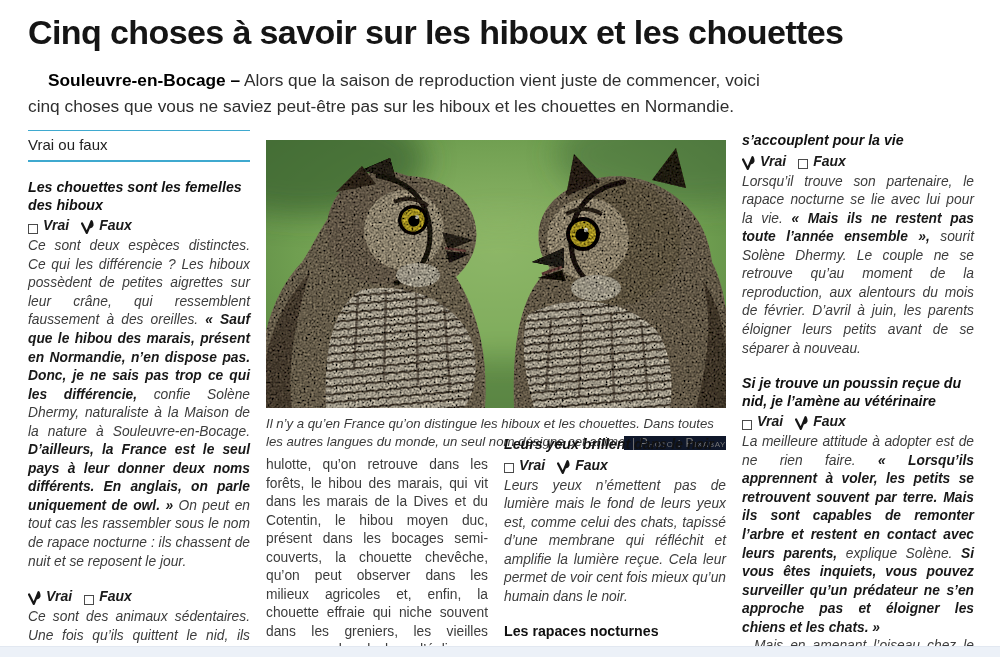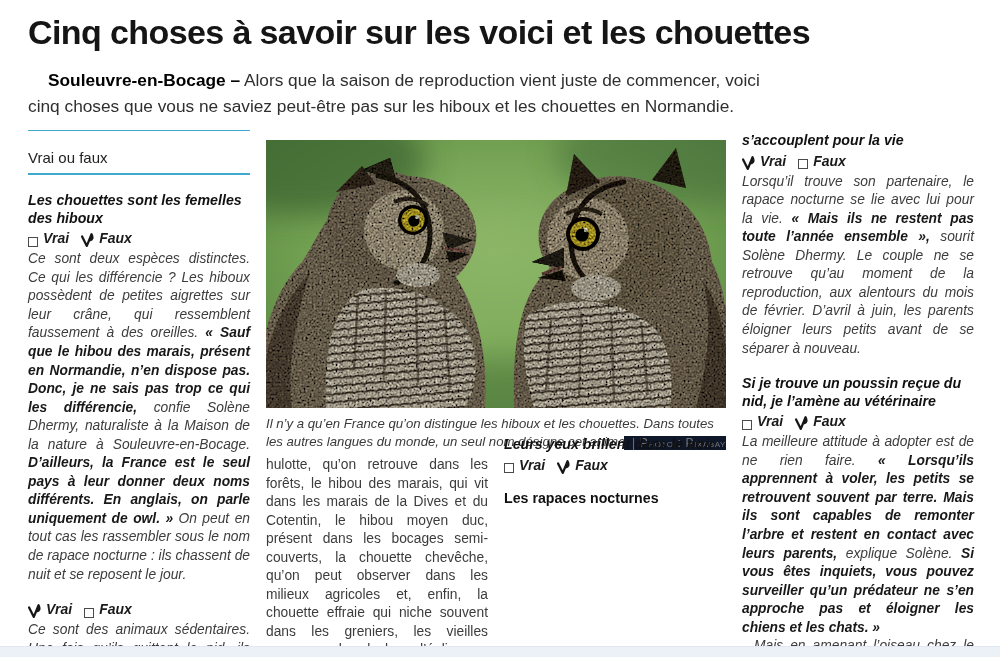"Cinq choses à savoir sur" h1.abs { text: voici -> hiboux }
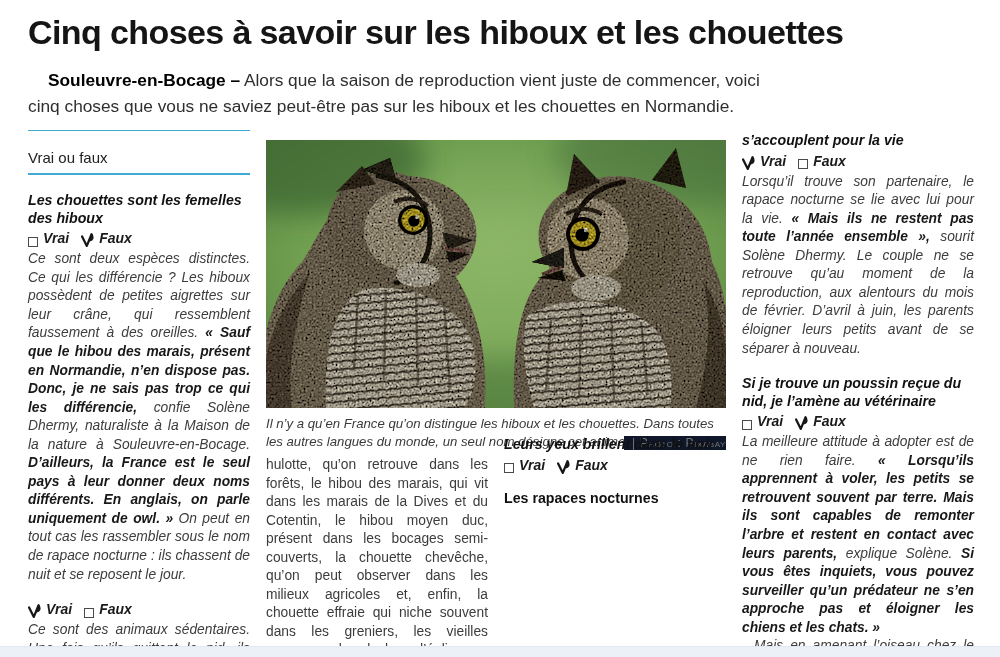"Vrai ou faux" .kicker { padding: 18px 0 7px -> 5px 0 7px }
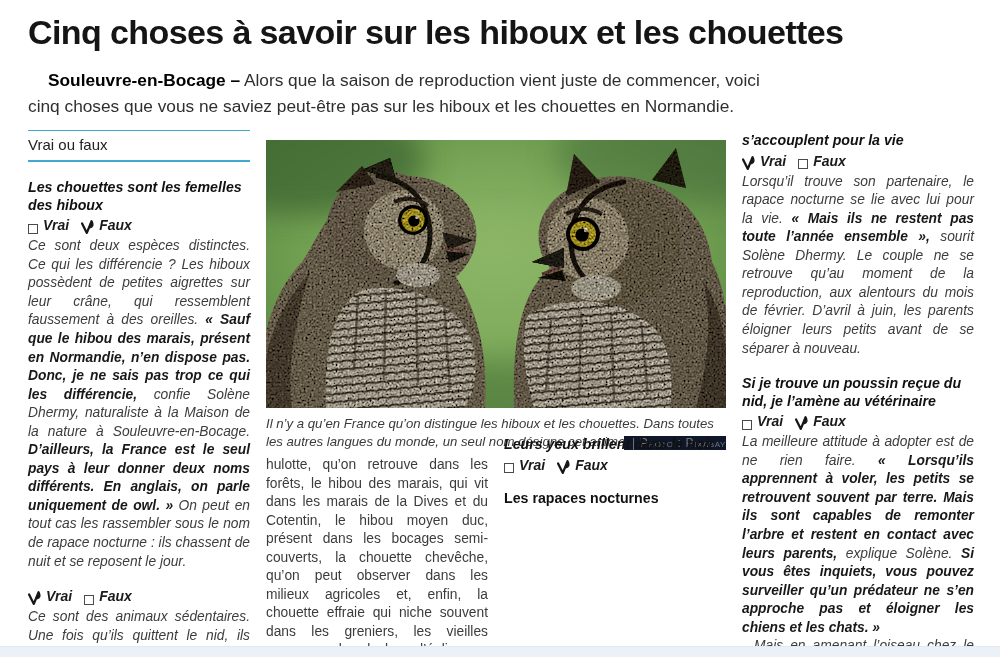"Leurs yeux n’émettent pas de" p.body { html: none -> <p><span>Leurs yeux n’émettent pas de lumière mais le fond de leurs yeux est, comme celui des chats, tapissé d’une membrane qui réfléchit et amplifie la lumière reçue. Cela leur permet de voir cent fois mieux qu’un humain dans le noir.</span></p> }
